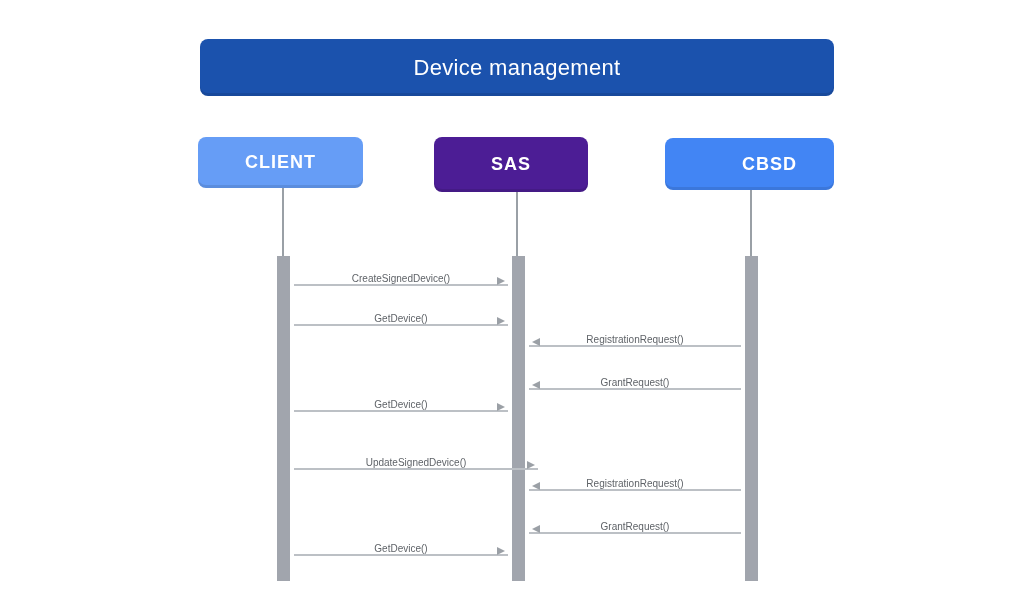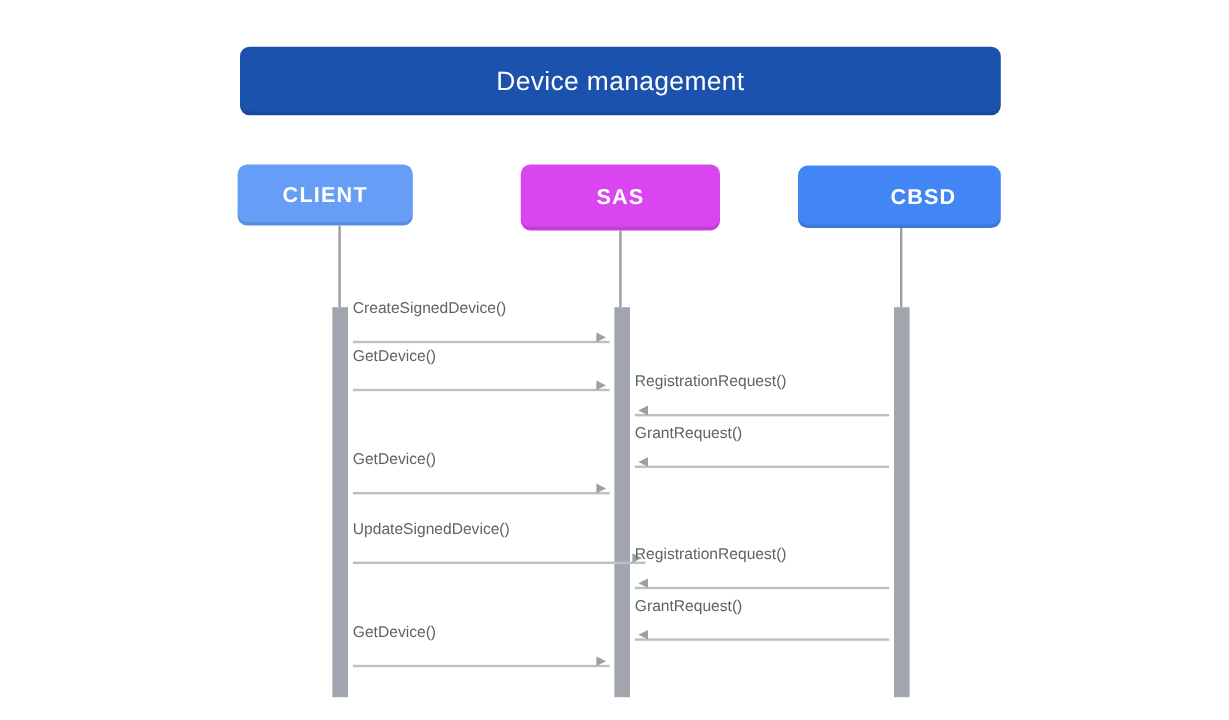"CLIENT" .actor-client { width: 146px -> 165px }
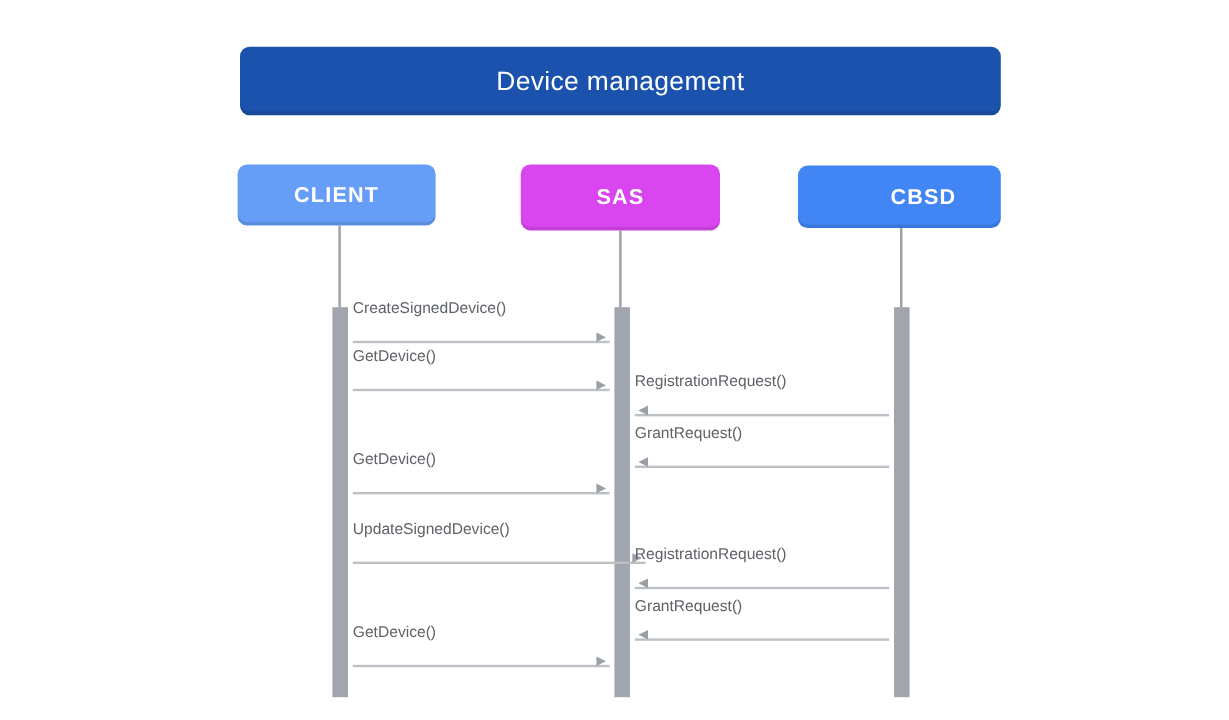"SAS" .actor-sas { background: #d946ef -> #4c1d95; width: 166px -> 154px }
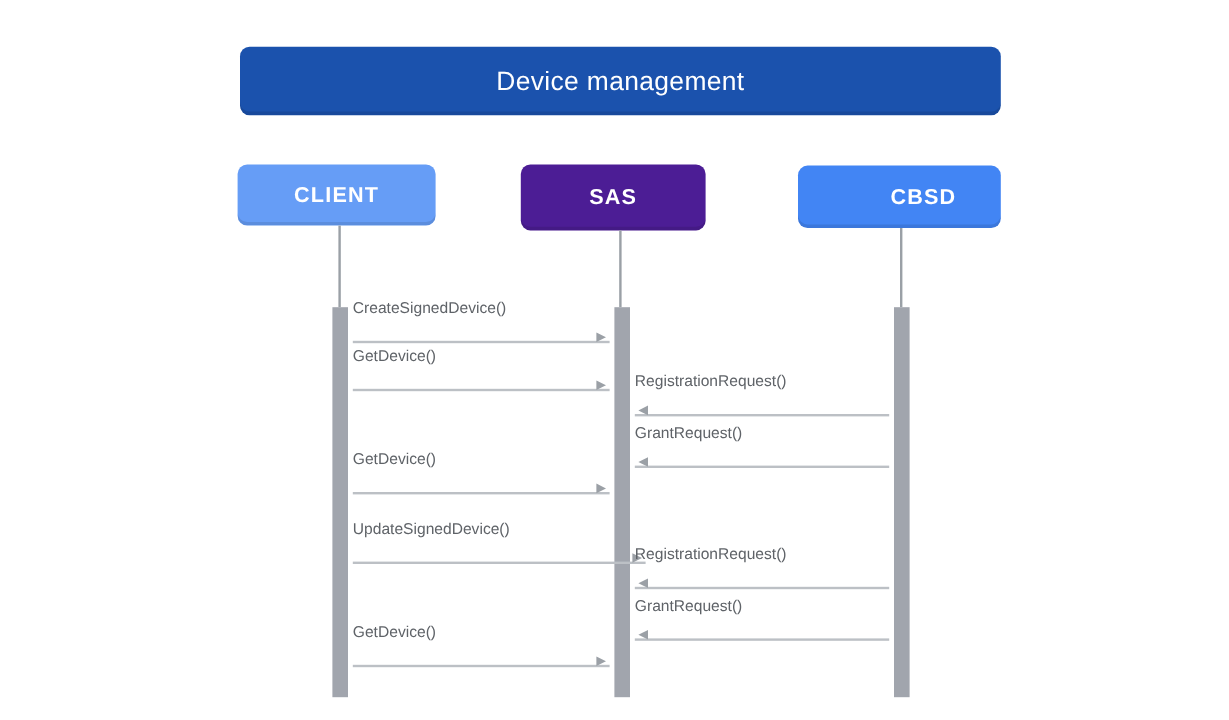"CreateSignedDevice()" .msg-label { bottom: 22px -> 2px; font-size: 13px -> 10px; text-align: none -> center }
